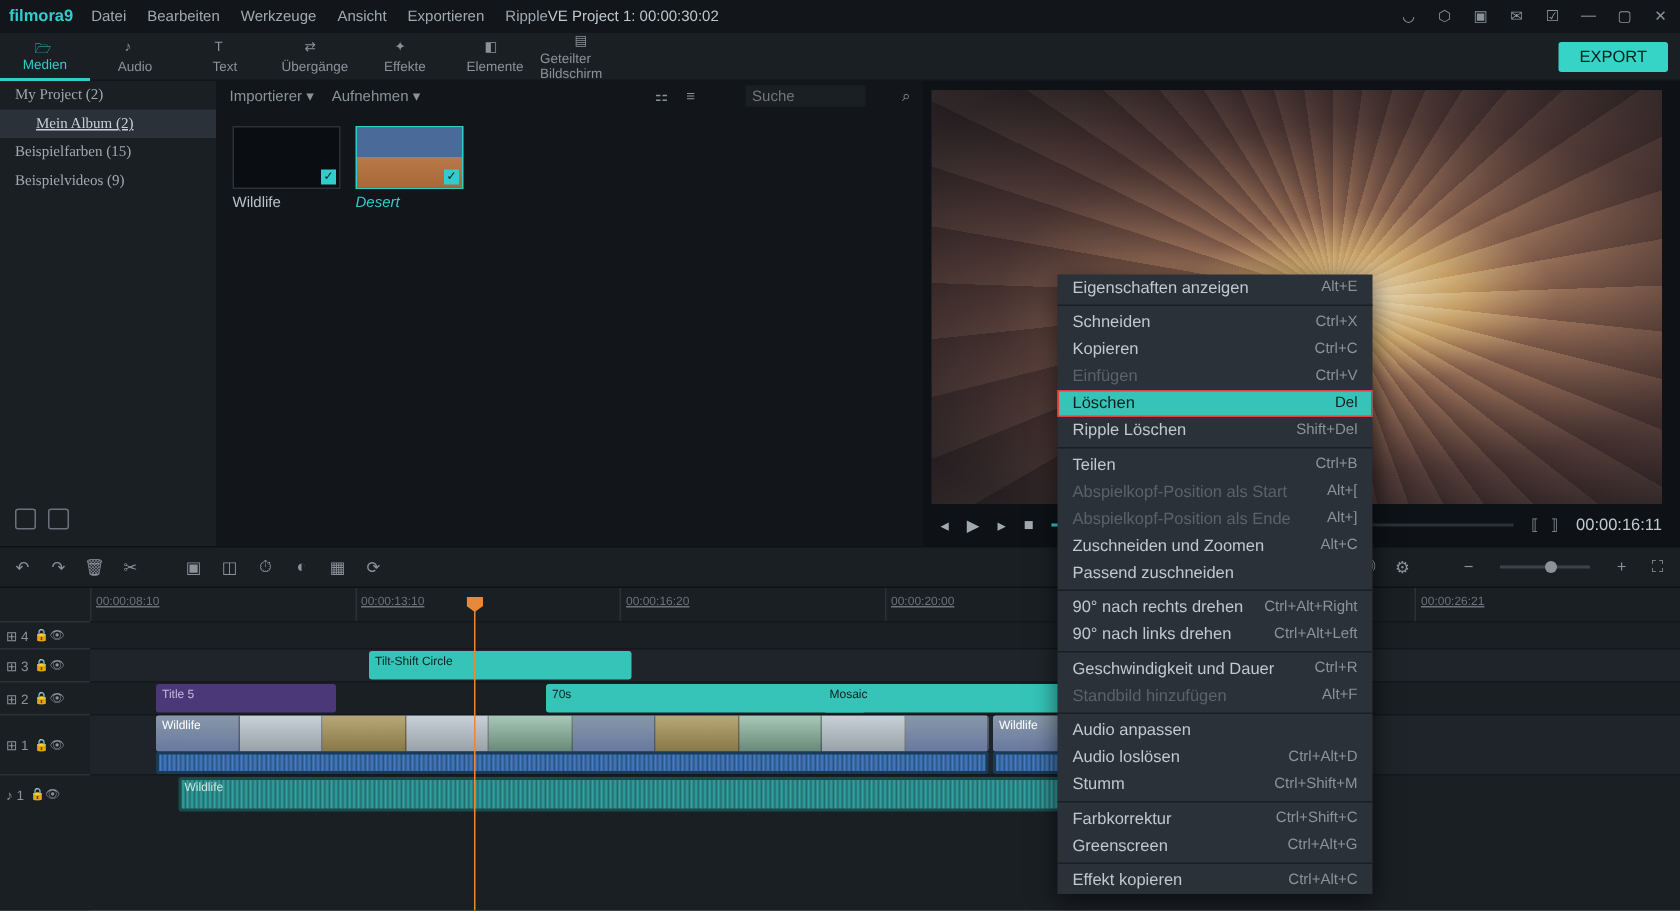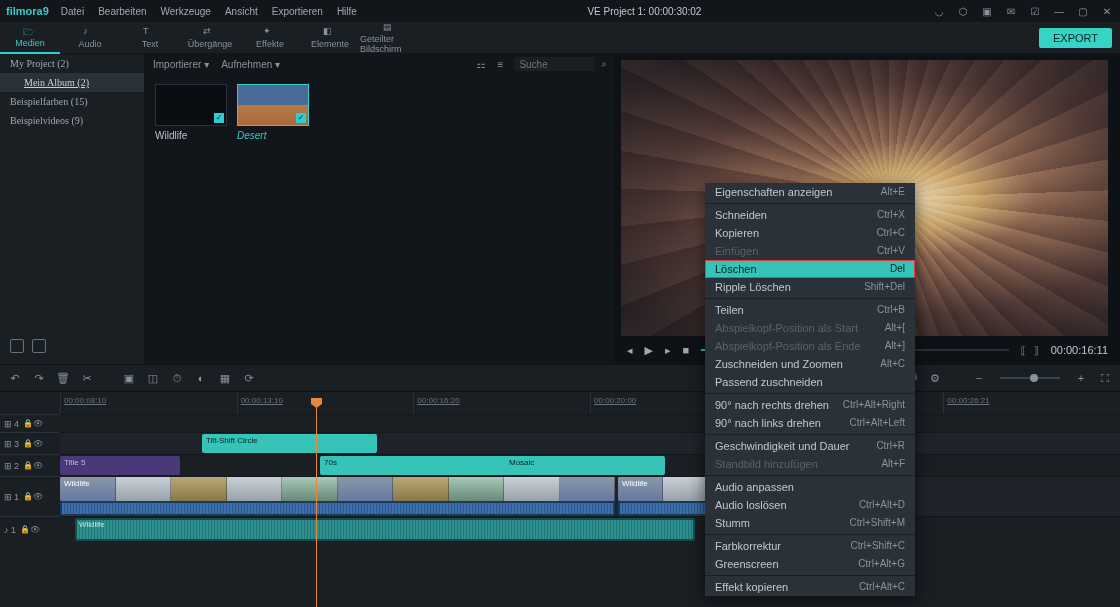"Hilfe" span { text: Hilfe -> Ripple }
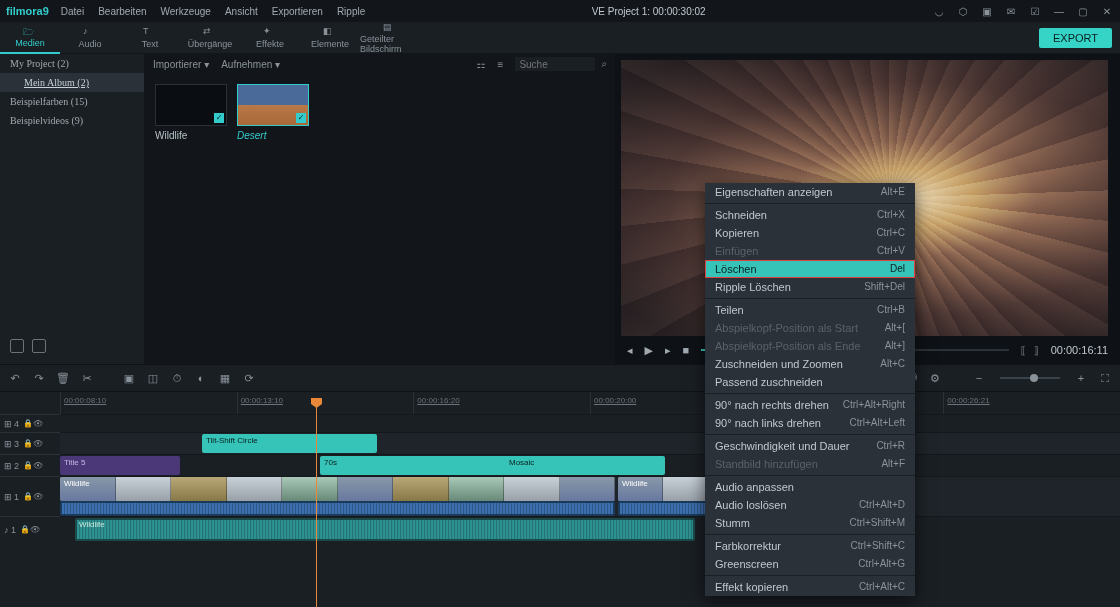"VE Project 1: 00:00:30:02" .title-center { text-align: center -> left }
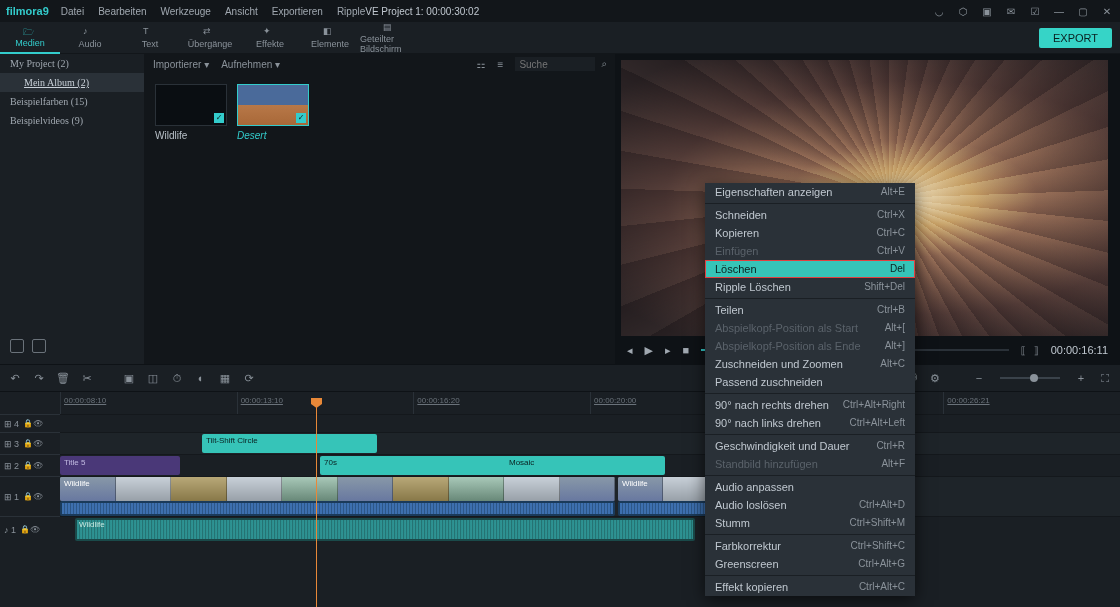"Suche" .media-top .search { gap: 6px -> 24px; margin-left: none -> 22px }
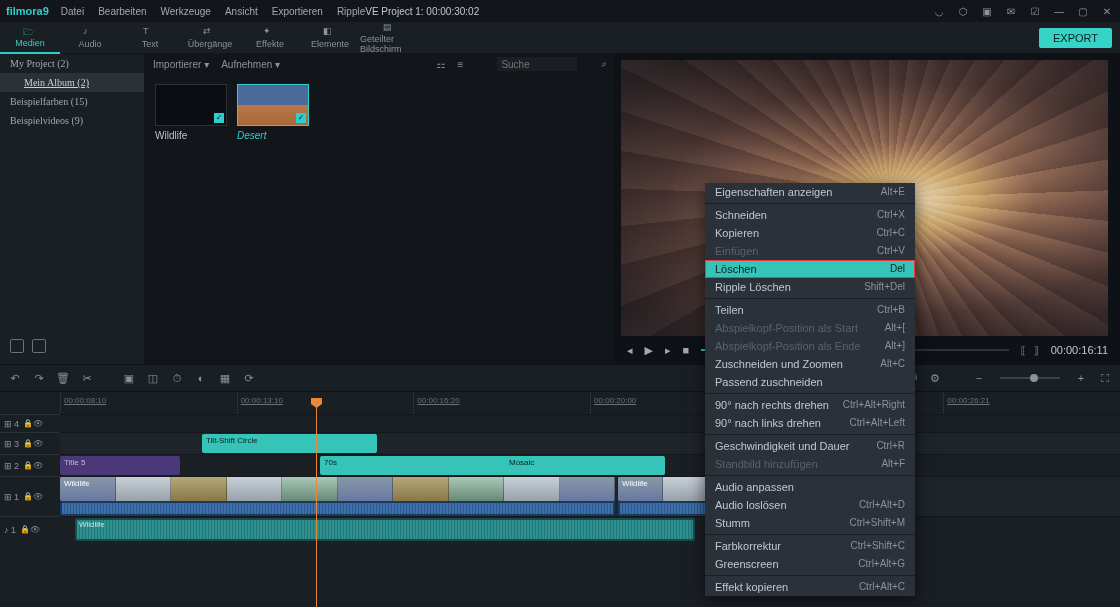"Tilt-Shift Circle" .clip { margin-left: none -> 44px }
